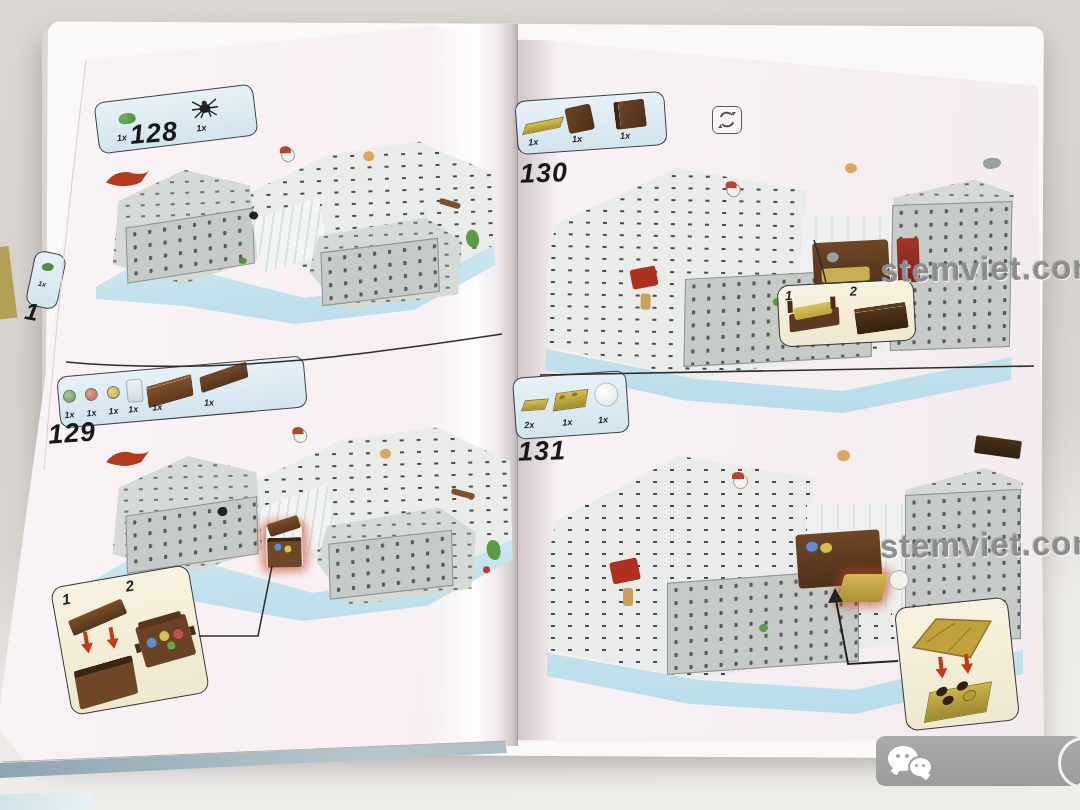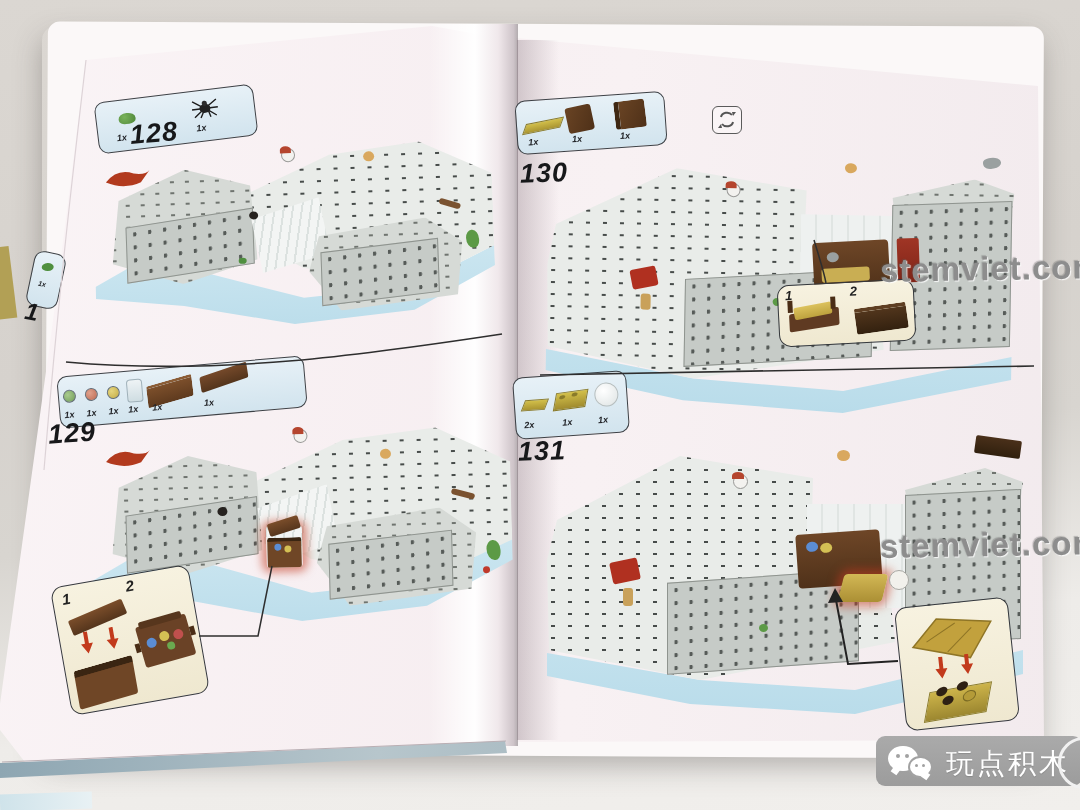"玩点积木" div.abs { html: <div>玩点积木</div> -> none }
